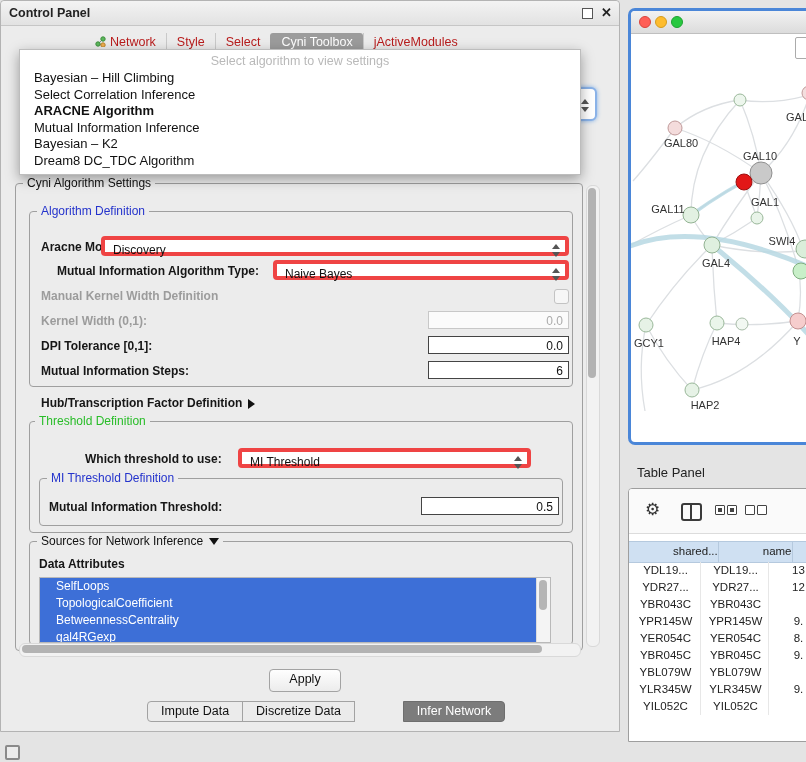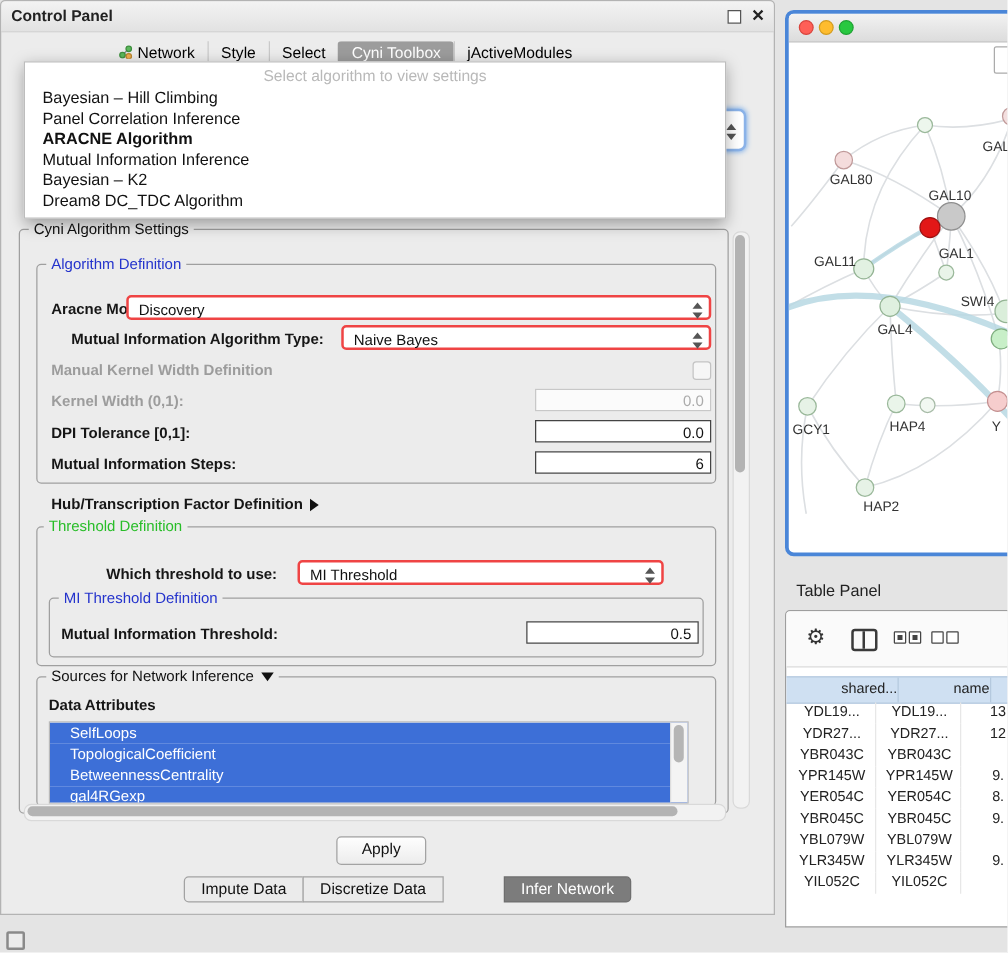"Network" .tab { color: #000000 -> #b91c1c }
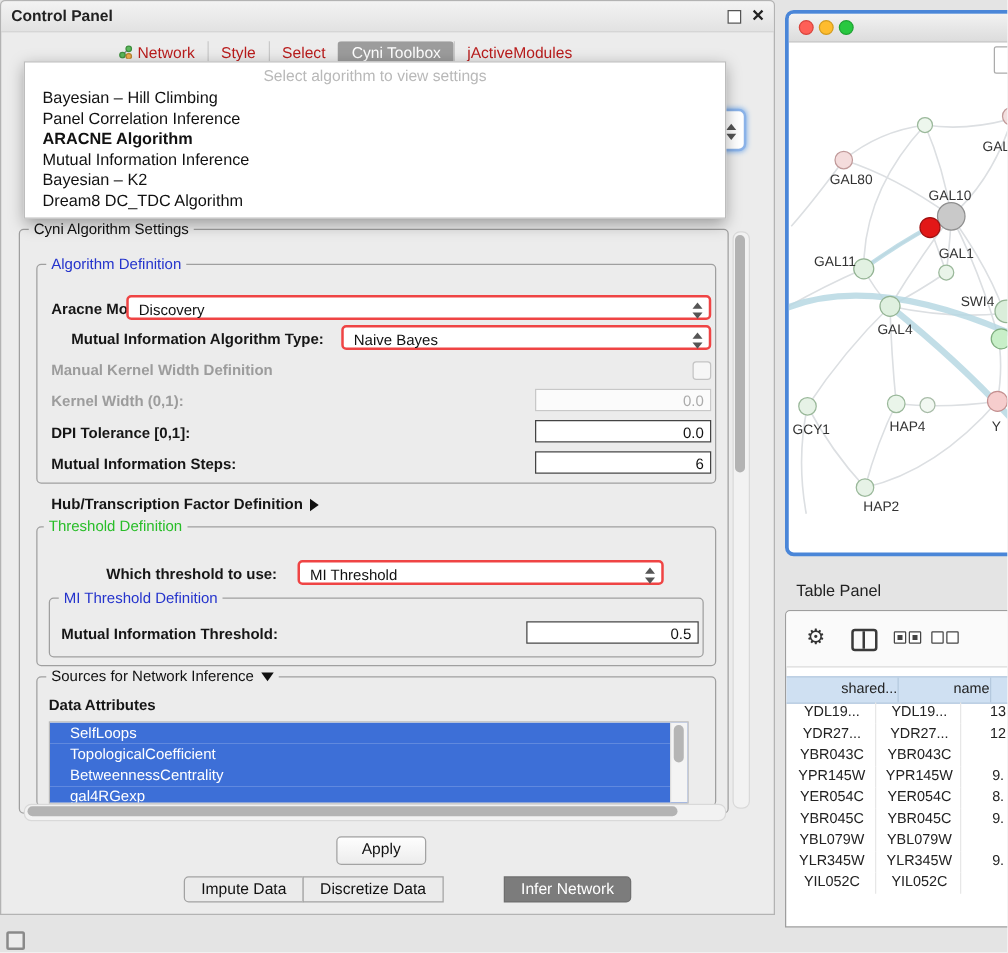"Panel Correlation Inference" div.dd-item { text: Panel -> Select }
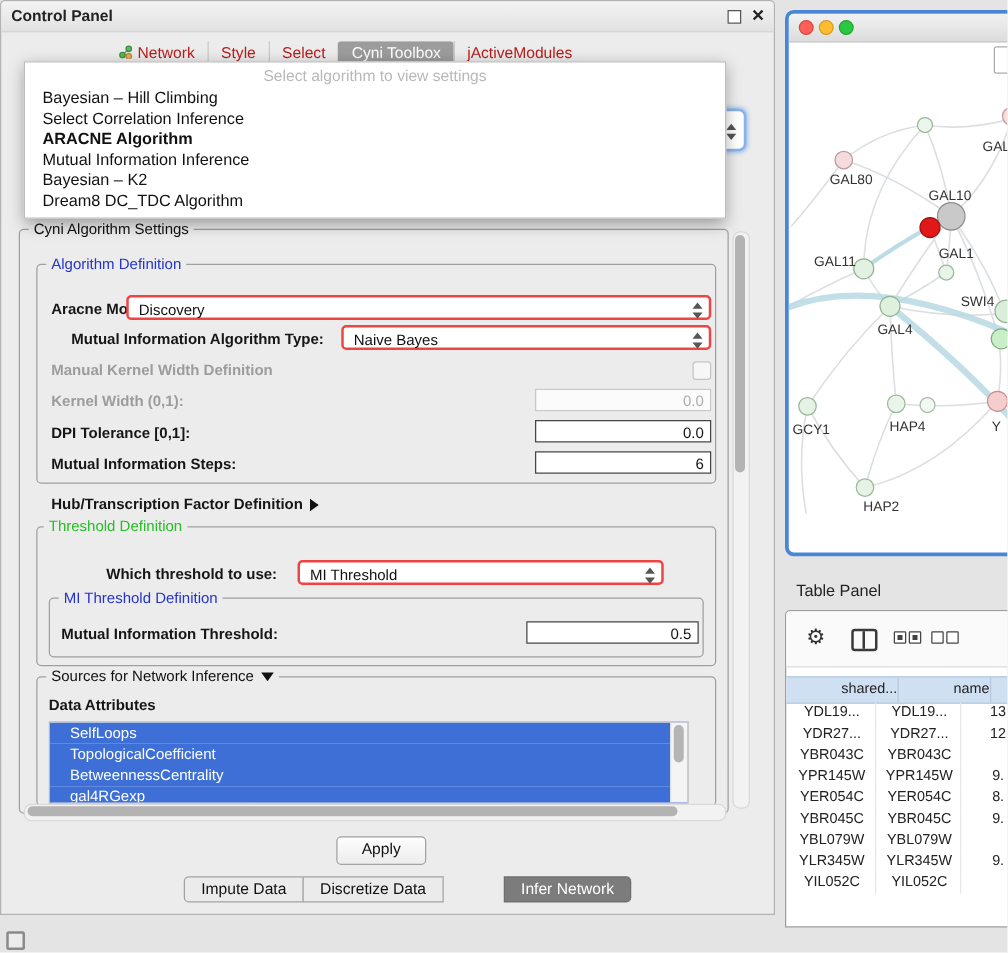"Discovery" .combo { border: 2px solid #ef4444 -> 4px solid #ef4444 }
